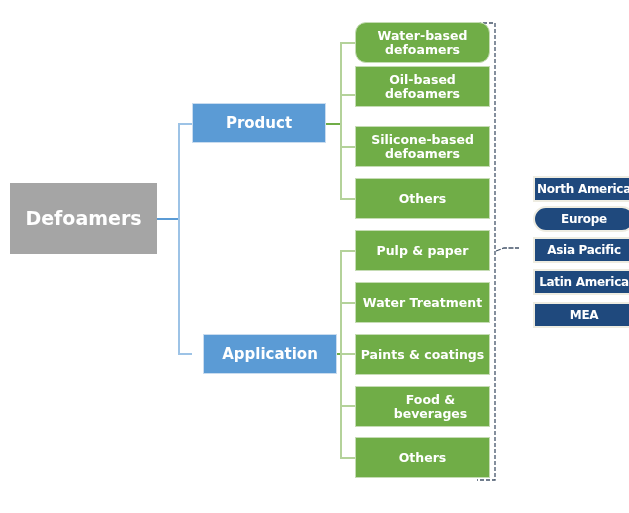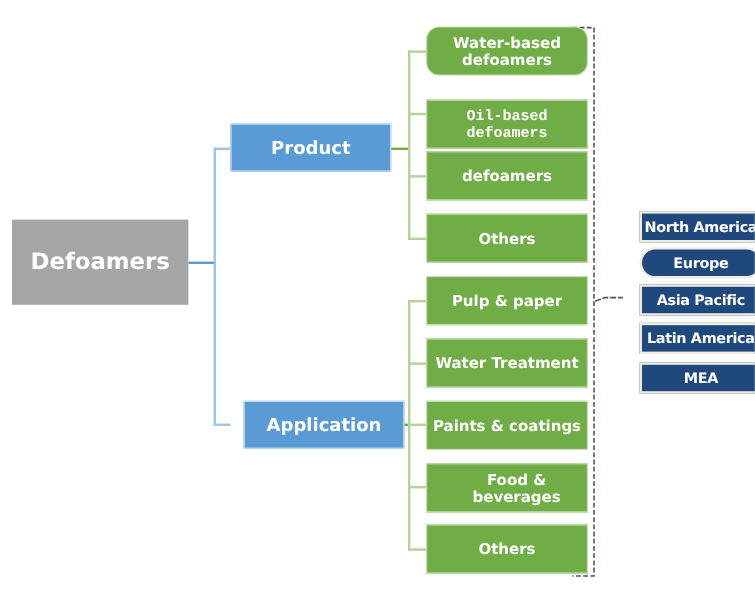"Oil-based" div.box { font-family: Liberation Mono, monospace -> none; top: 83px -> 66px }
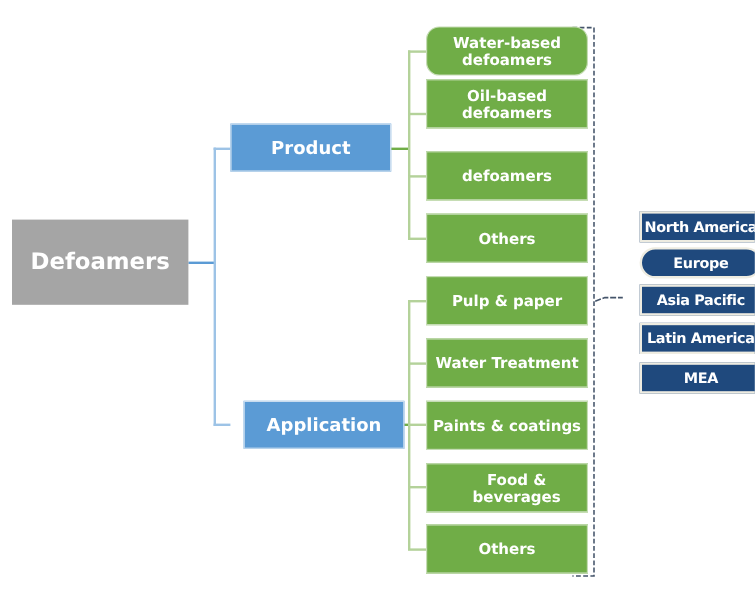"Silicone-based" div { html: none -> <div>Silicone-based</div> }
